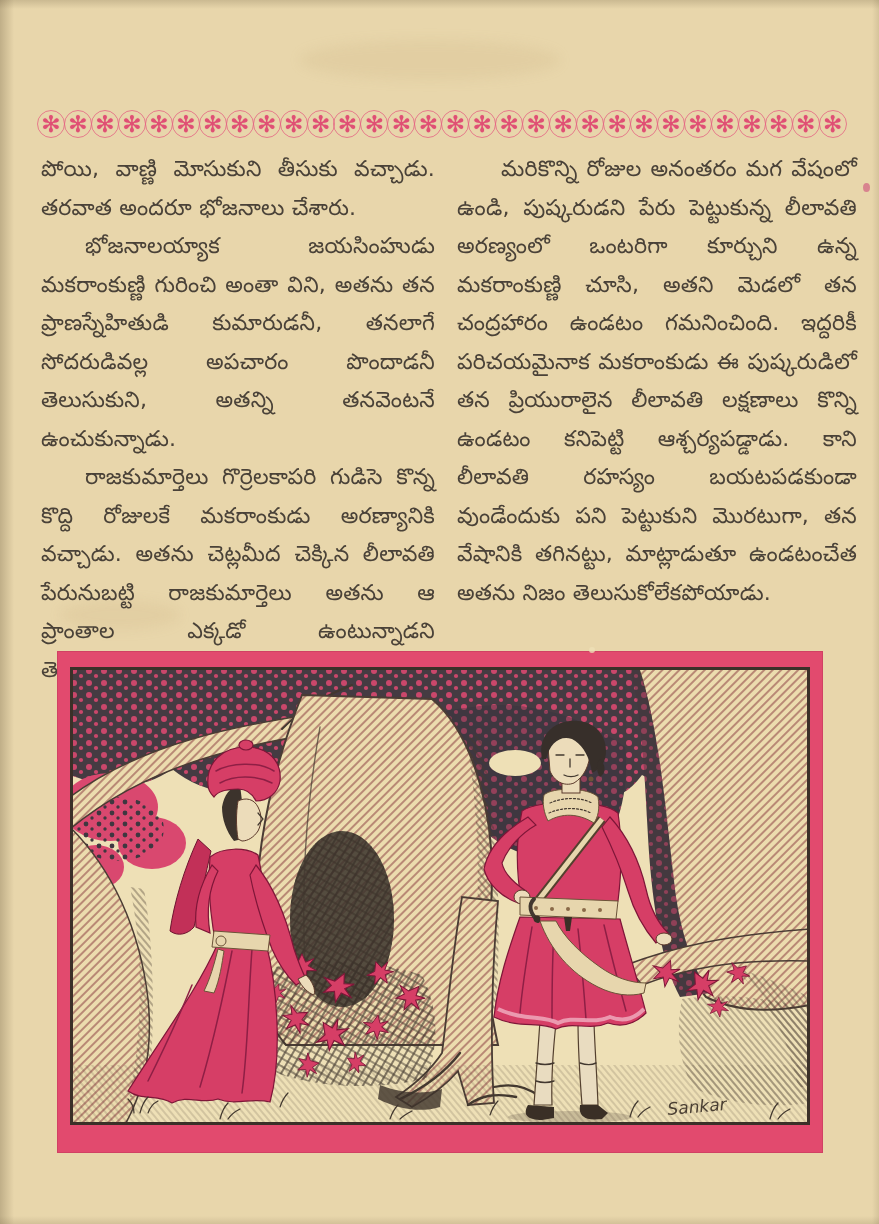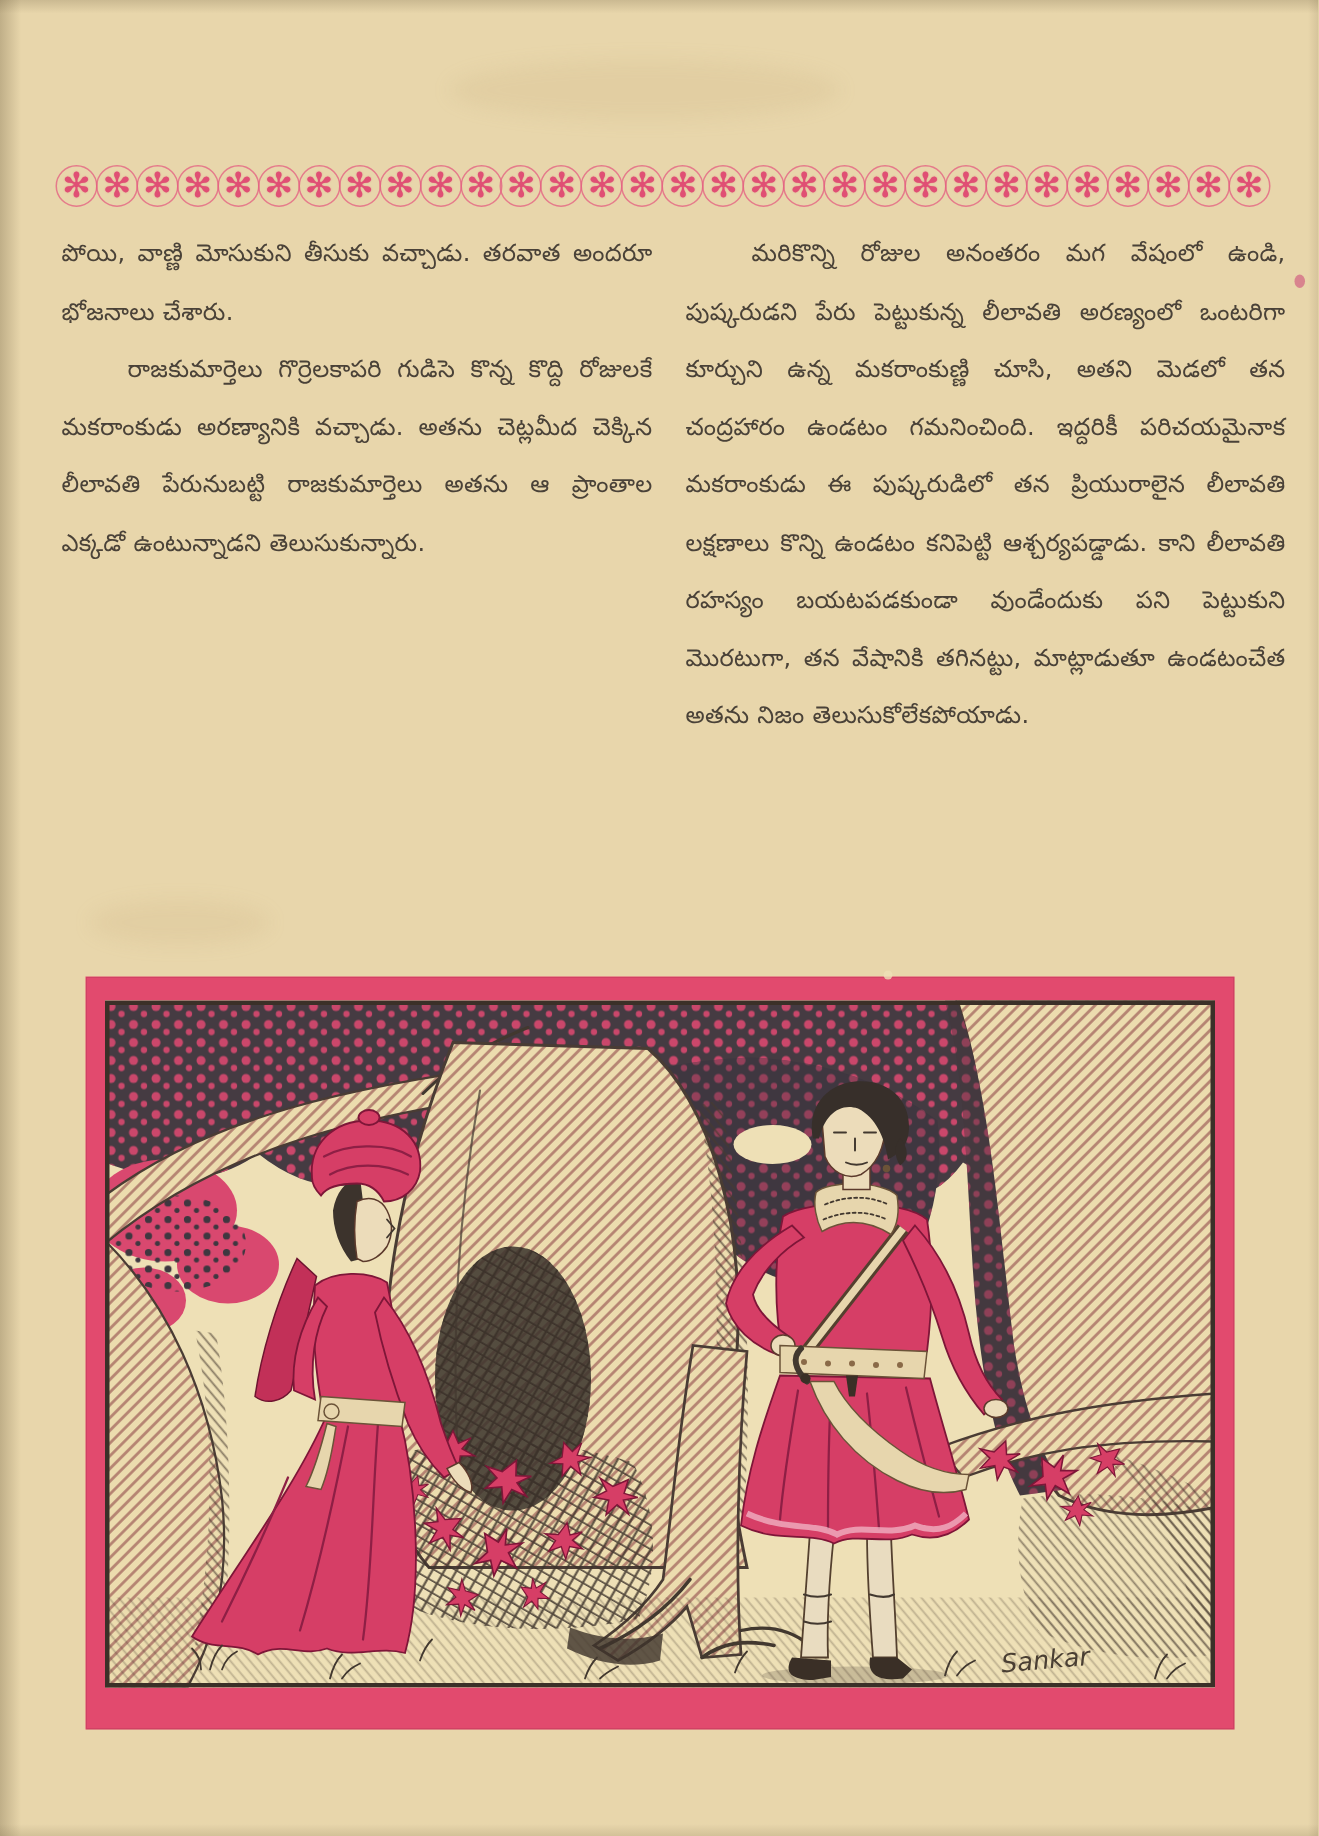"పోయి, వాణ్ణి మోసుకుని తీసుకు వచ్చాడు." .text-col { font-size: 16px -> 22px }
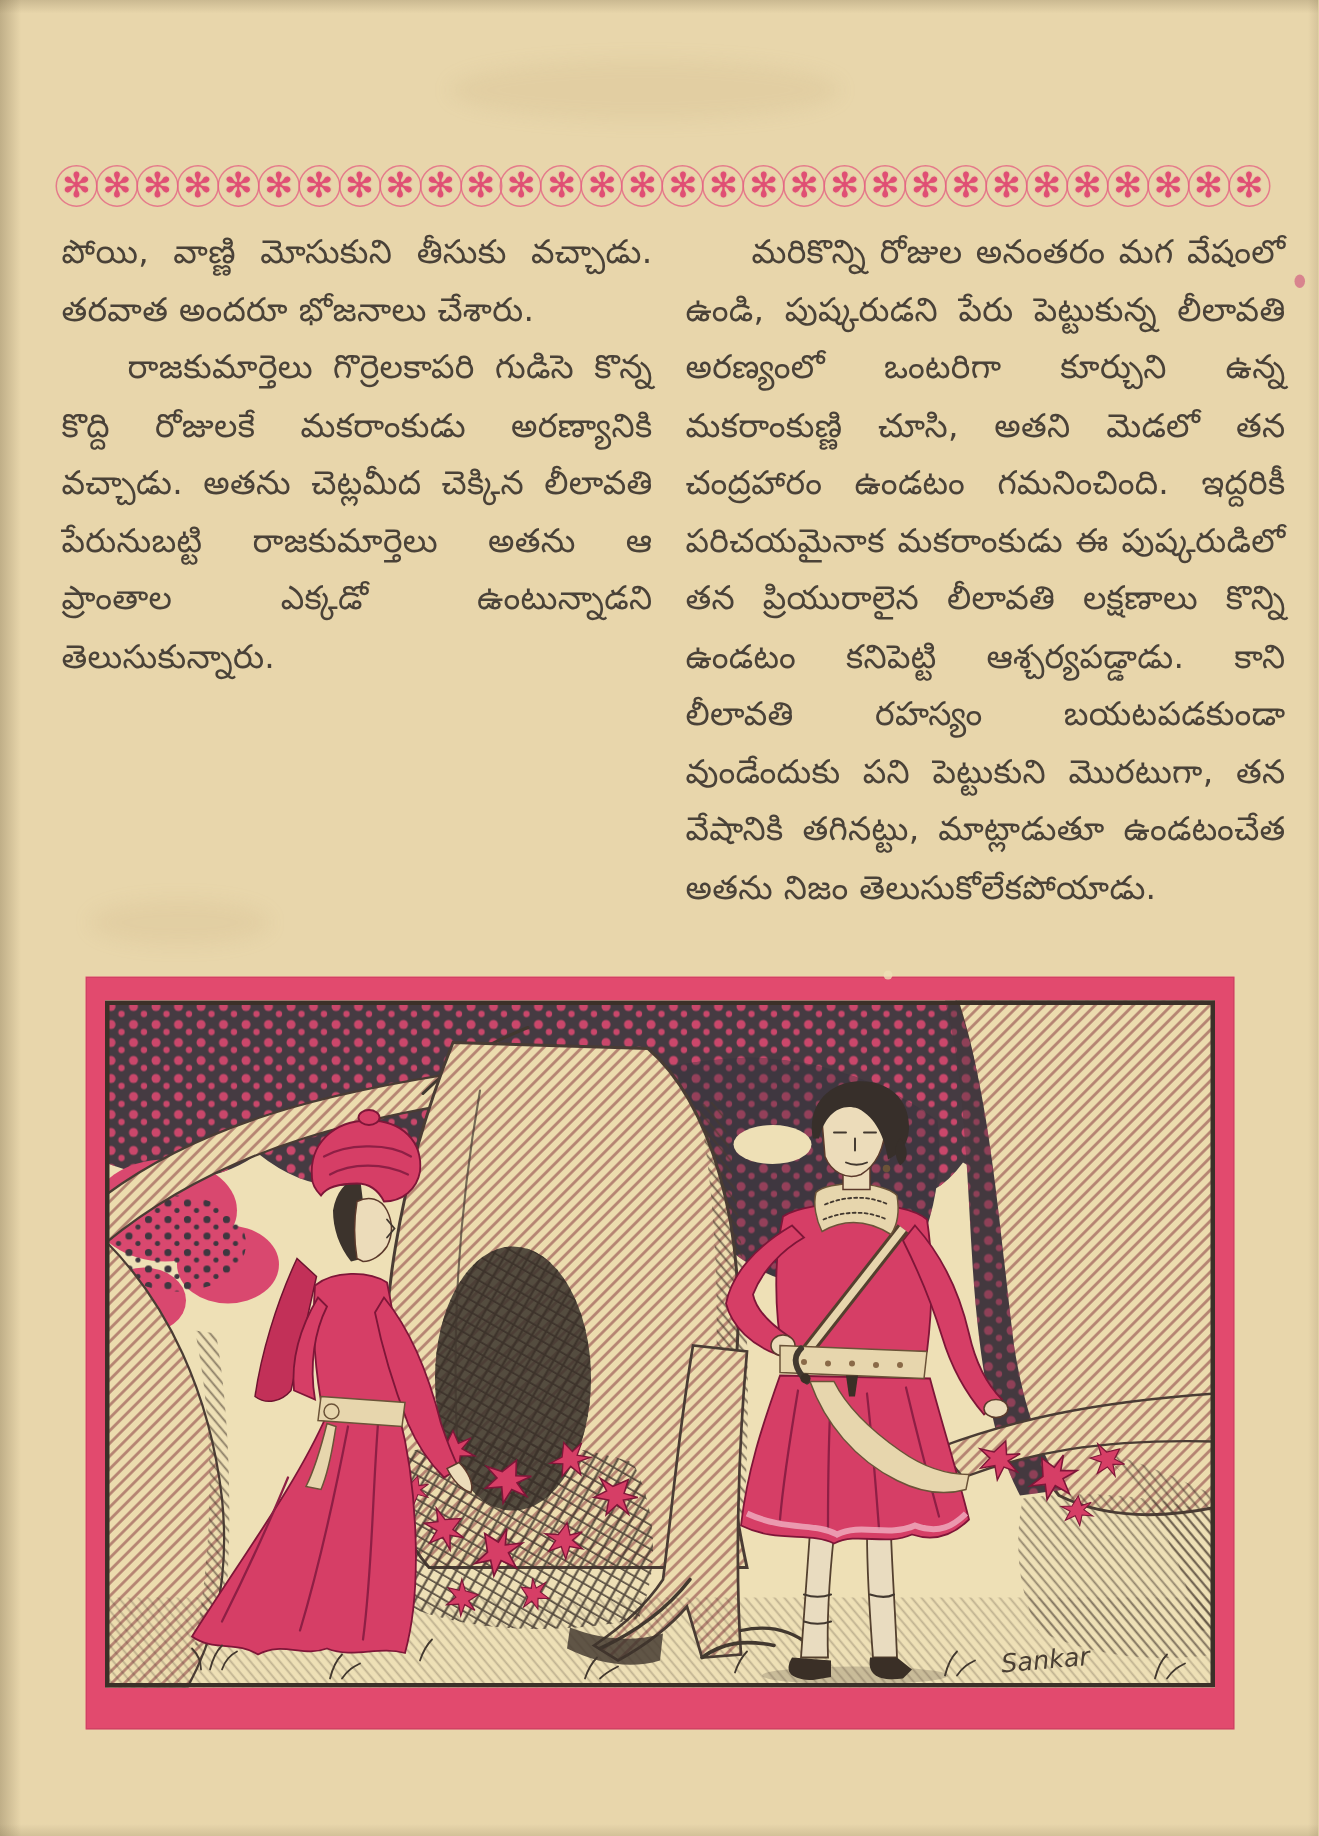"భోజనాలయ్యాక జయసింహుడు మకరాంకుణ్ణి" p.indent { html: none -> <p>భోజనాలయ్యాక జయసింహుడు మకరాంకుణ్ణి గురించి అంతా విని, అతను తన ప్రాణస్నేహితుడి కుమారుడనీ, తనలాగే సోదరుడివల్ల అపచారం పొందాడనీ తెలుసుకుని, అతన్ని తనవెంటనే ఉంచుకున్నాడు.</p> }
